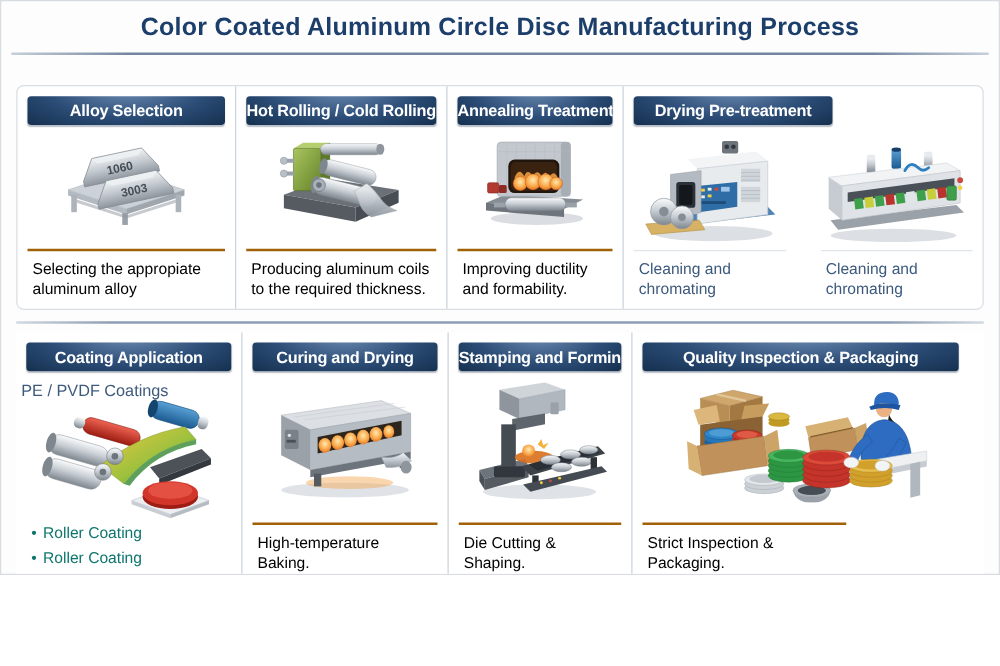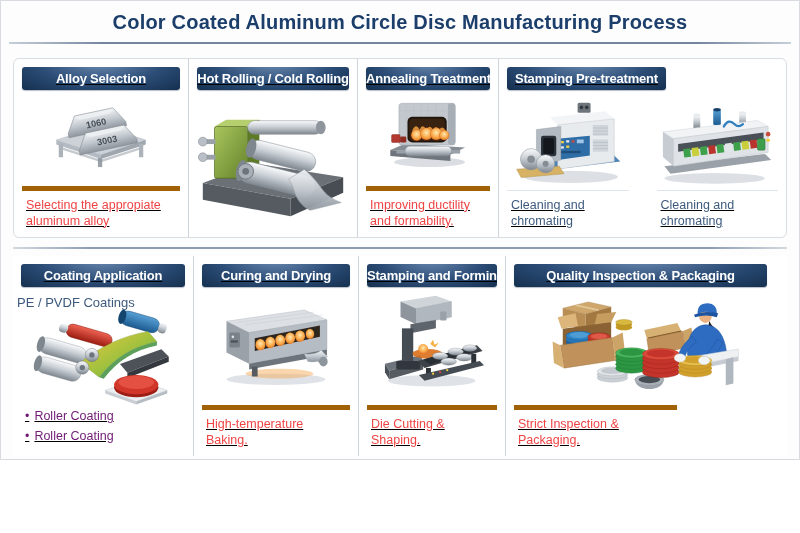"Alloy Selection" .rows { padding: 2px 12px -> 12px 12px; text-decoration: underline -> none }
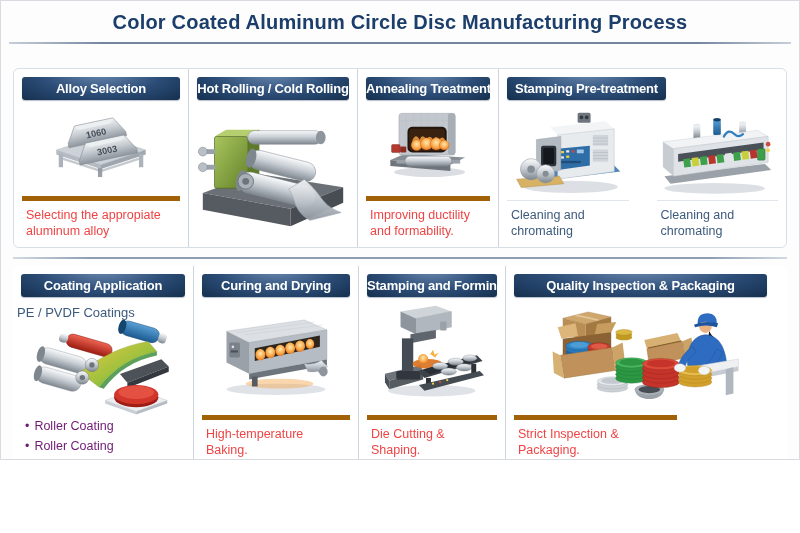"Stamping Pre-treatment" div.banner { text: Stamping -> Drying }
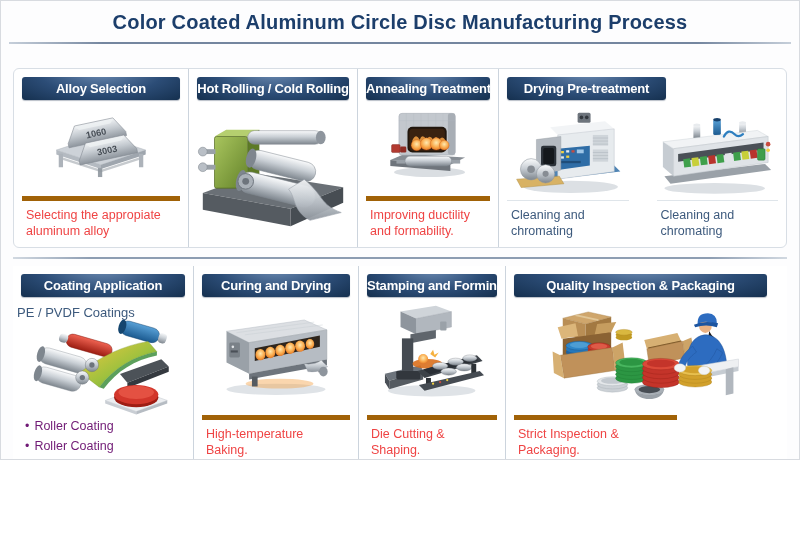"Selecting the appropiate aluminum alloy" .caption { border-top: 5px solid #a16207 -> 2px solid #a16207; color: #ef4444 -> #000000 }
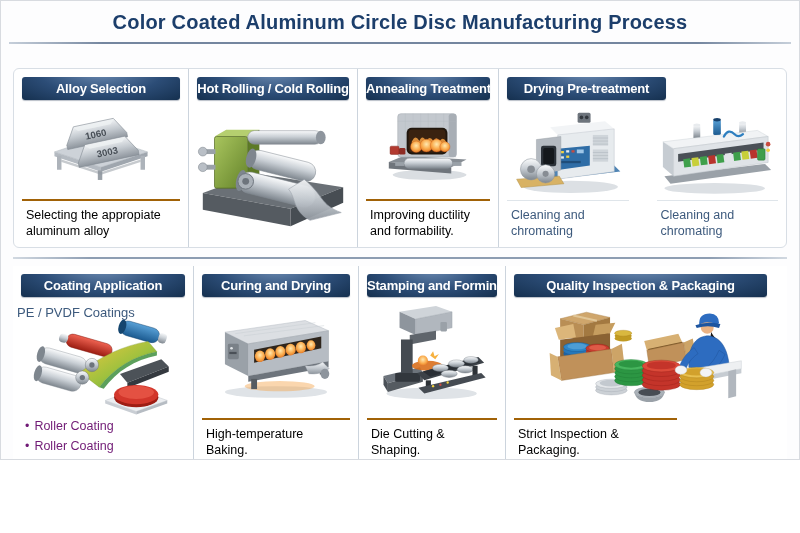"Producing aluminum coils to the" div.caption { html: none -> <div>Producing aluminum coils to the required thickness.</div> }
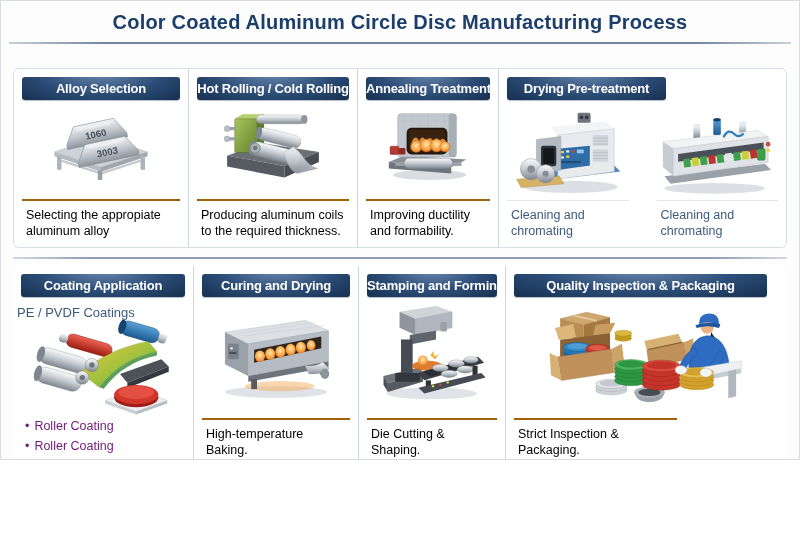"• Roller Coating" .bullets { color: #701a75 -> #0f766e }
